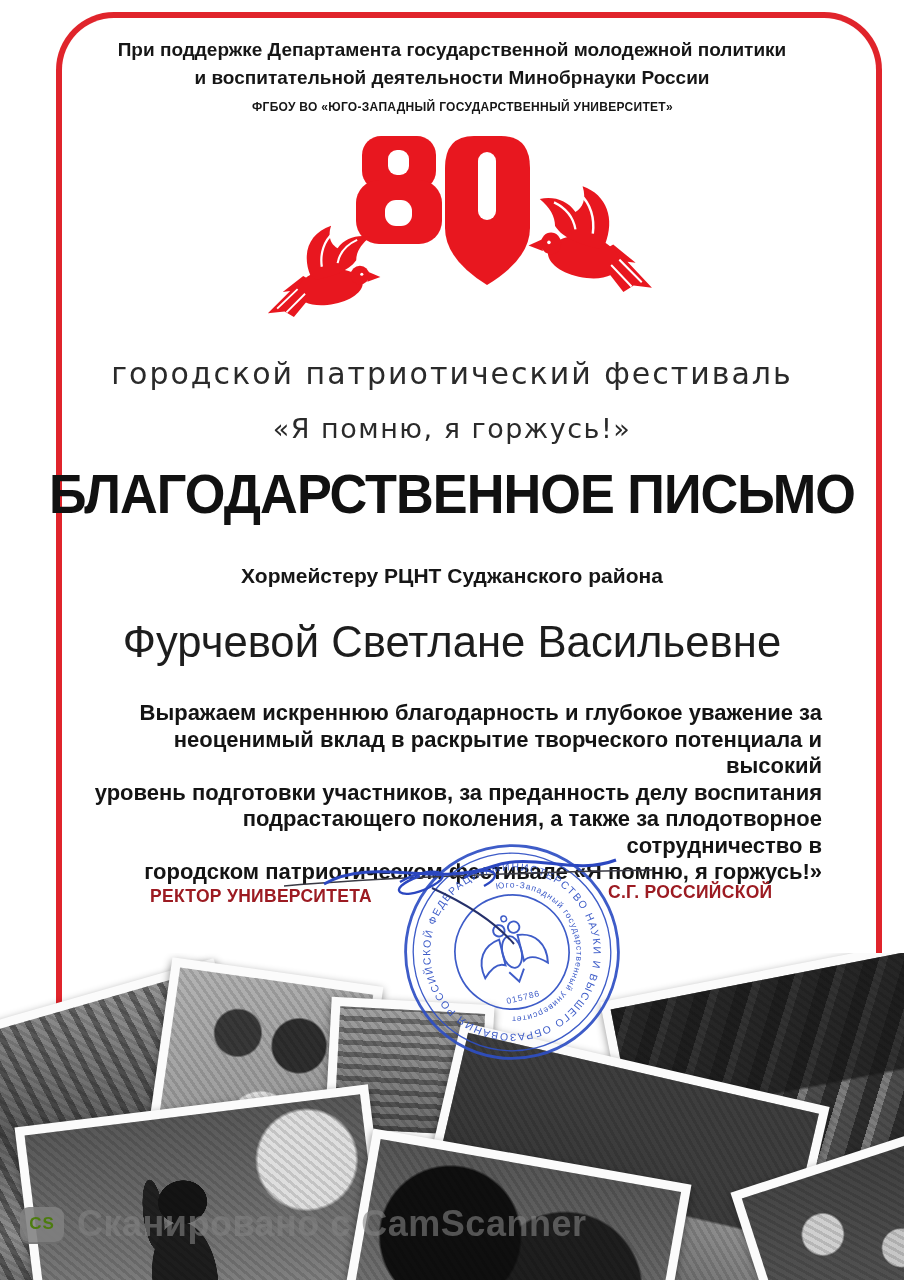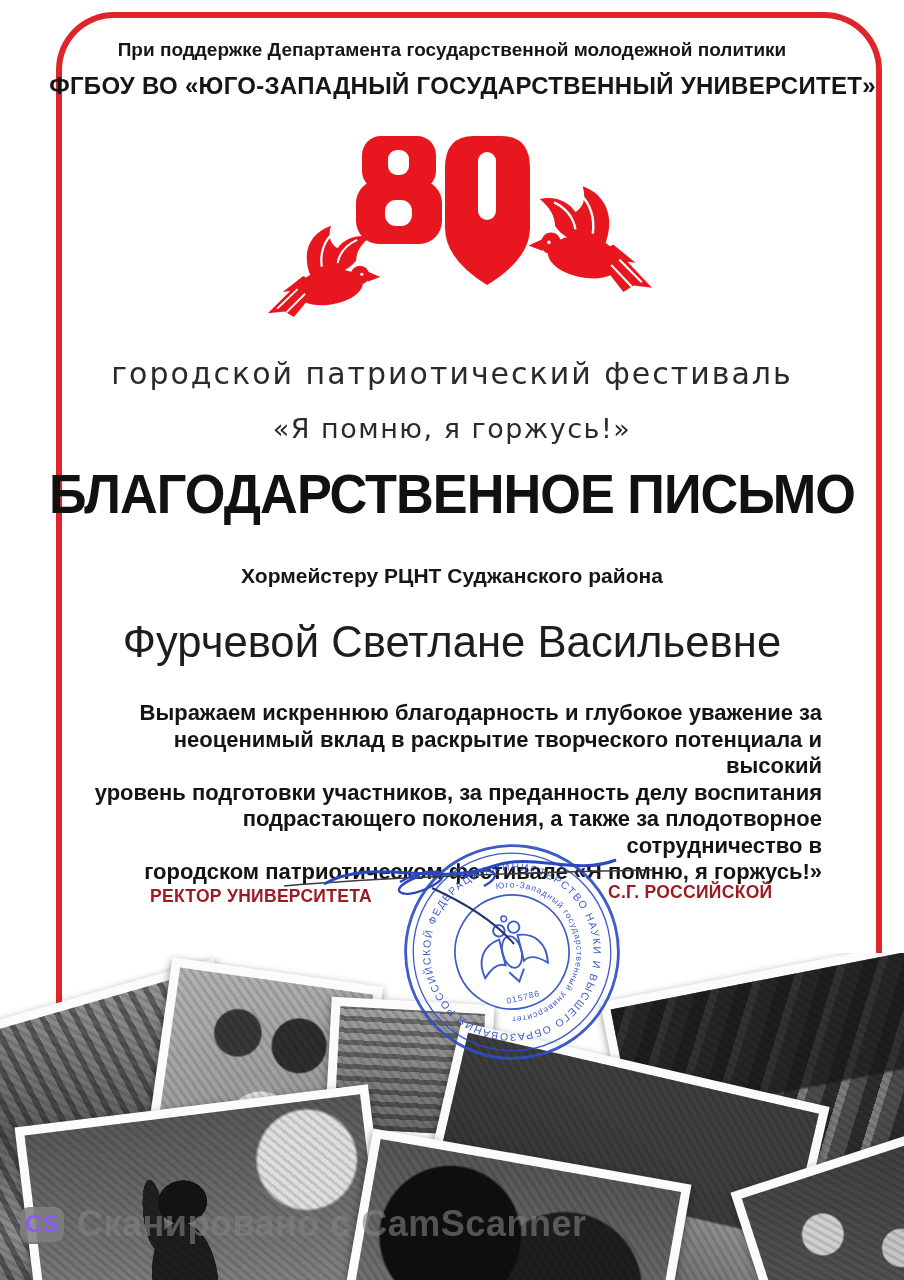"и воспитательной деятельности" div.support { html: none -> <div>и воспитательной деятельности Минобрнауки России</div> }
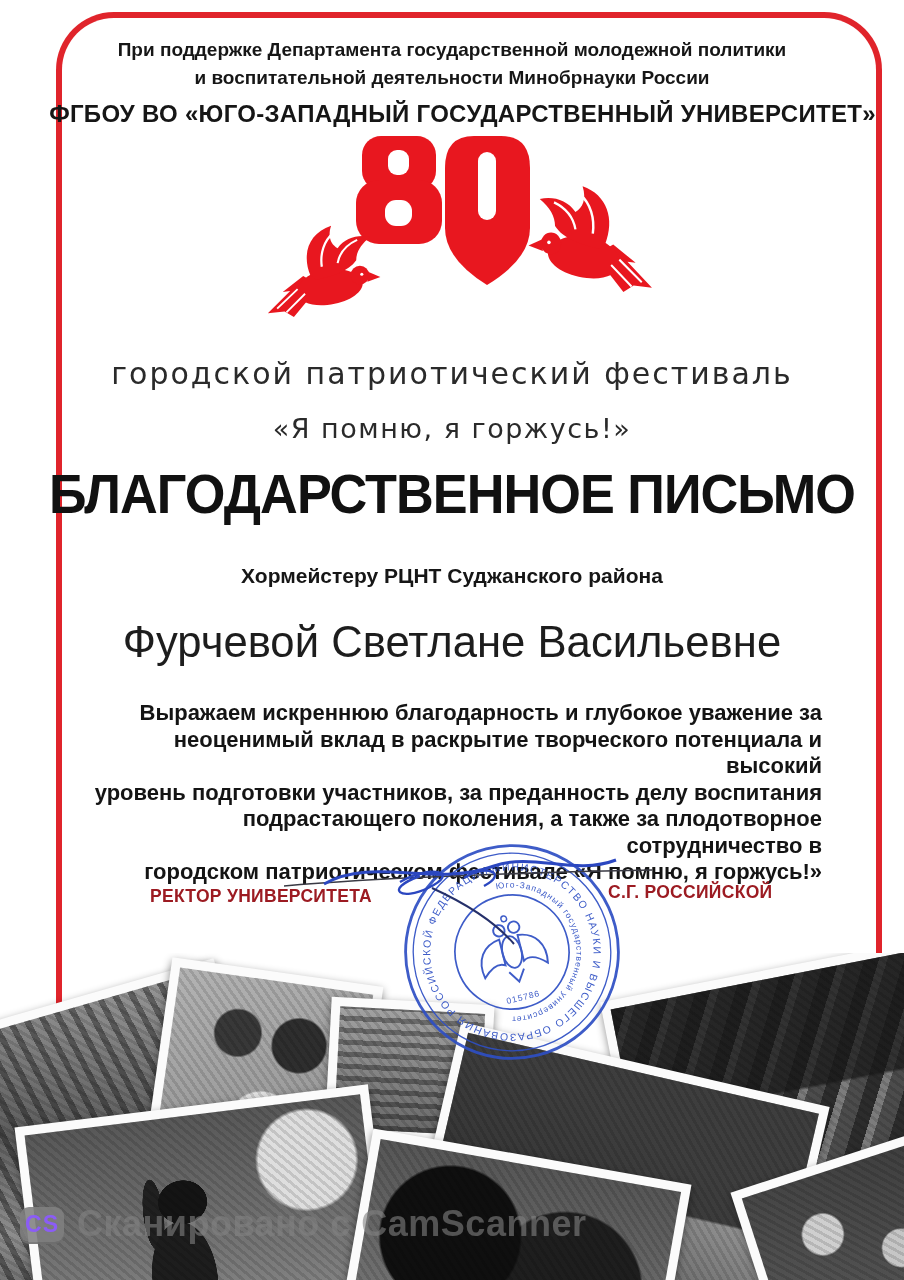"ФГБОУ ВО «ЮГО-ЗАПАДНЫЙ ГОСУДАРСТВЕННЫЙ" .hdr .univ { font-size: 24px -> 12px }
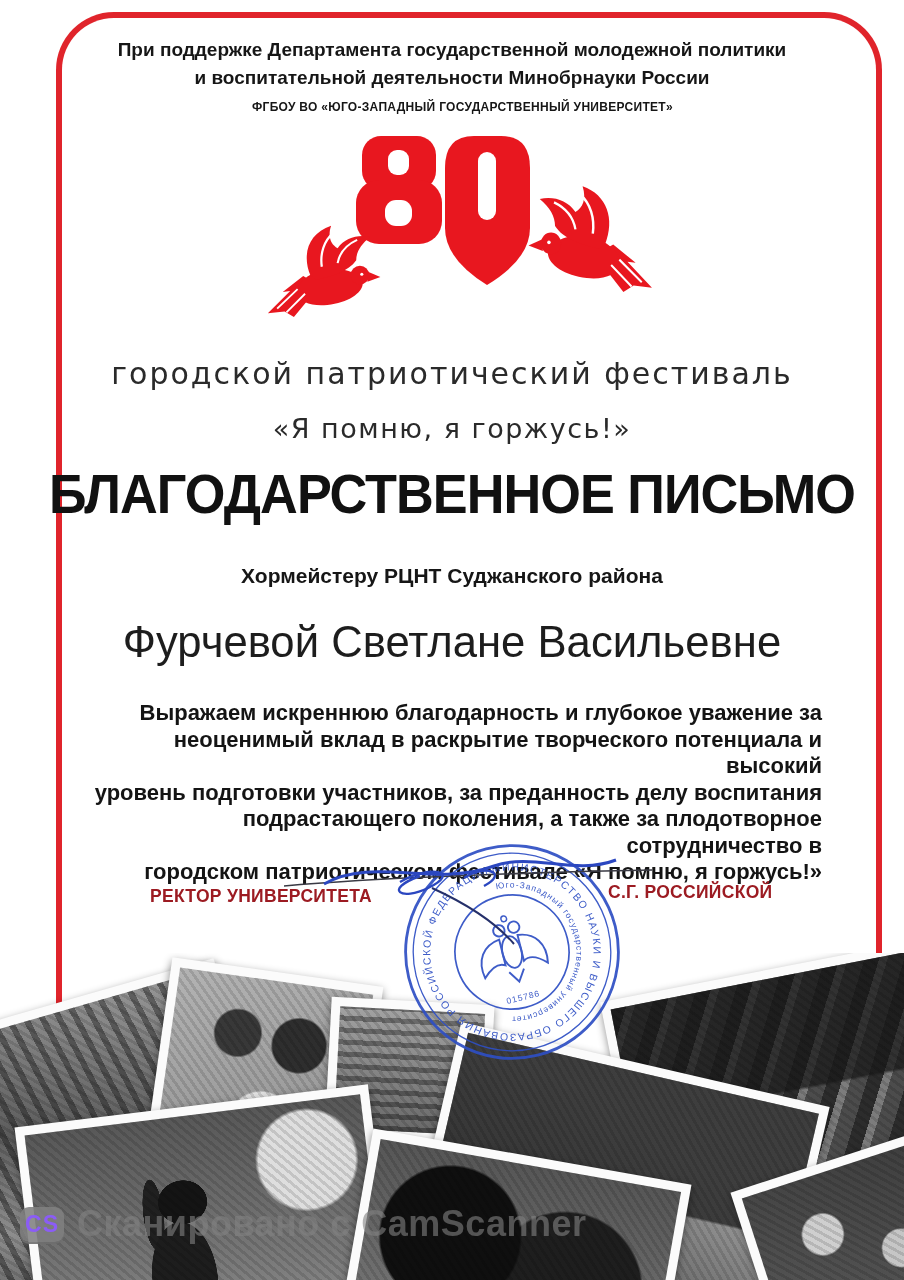"CS" .wm-badge { color: #8b5cf6 -> #4d7c0f; font-size: 23px -> 17px }
